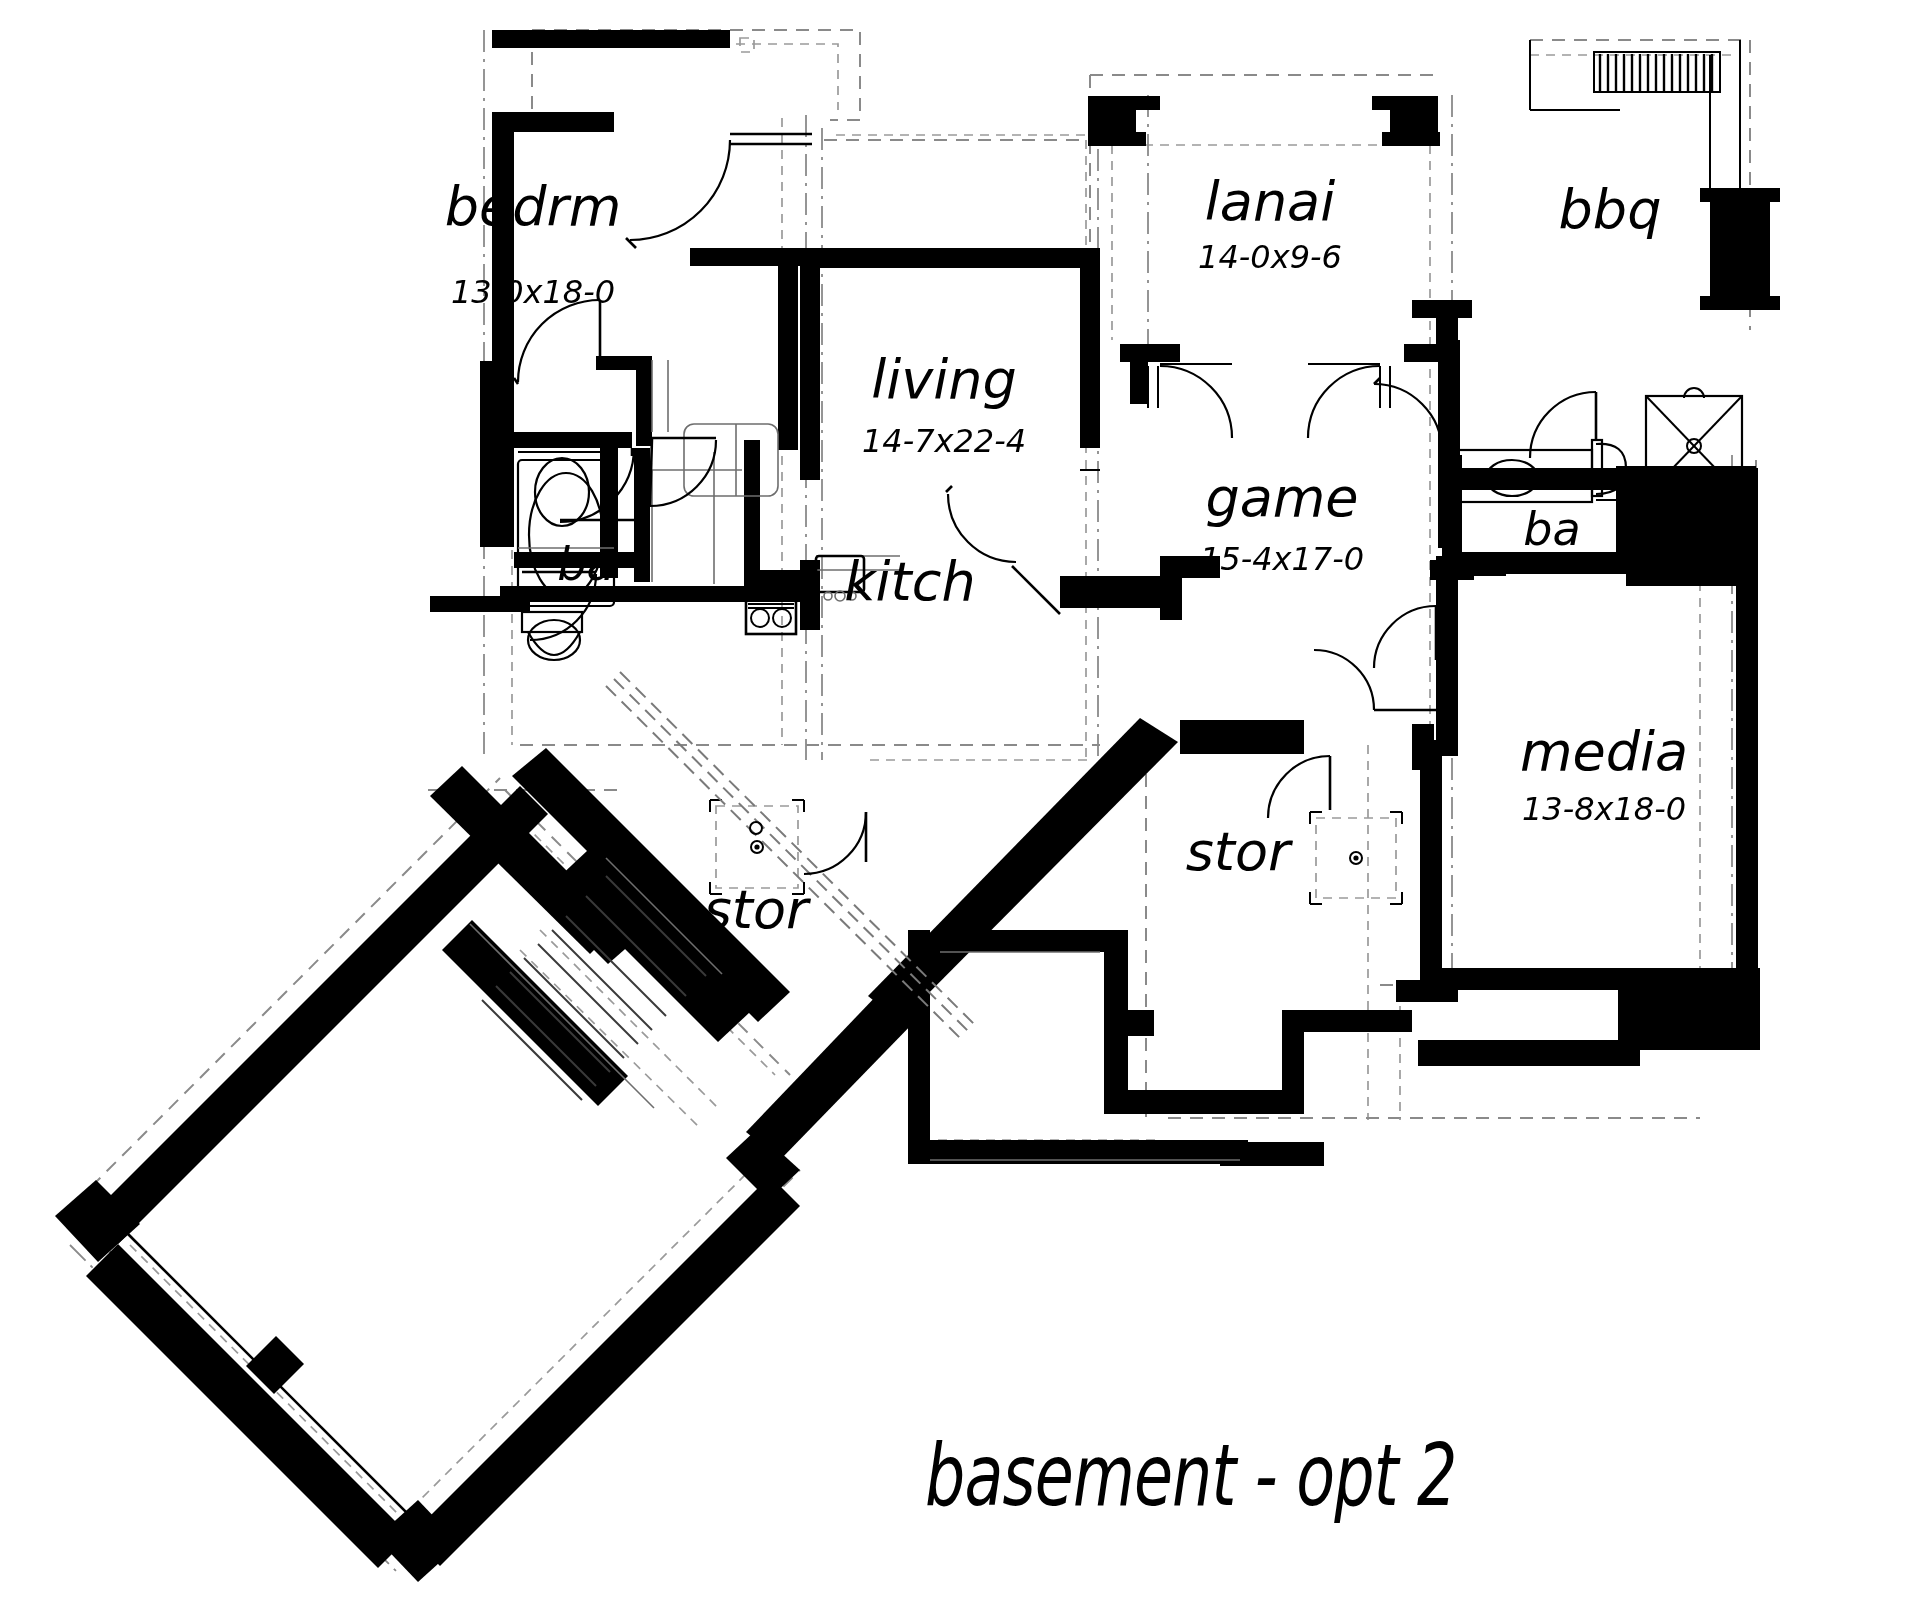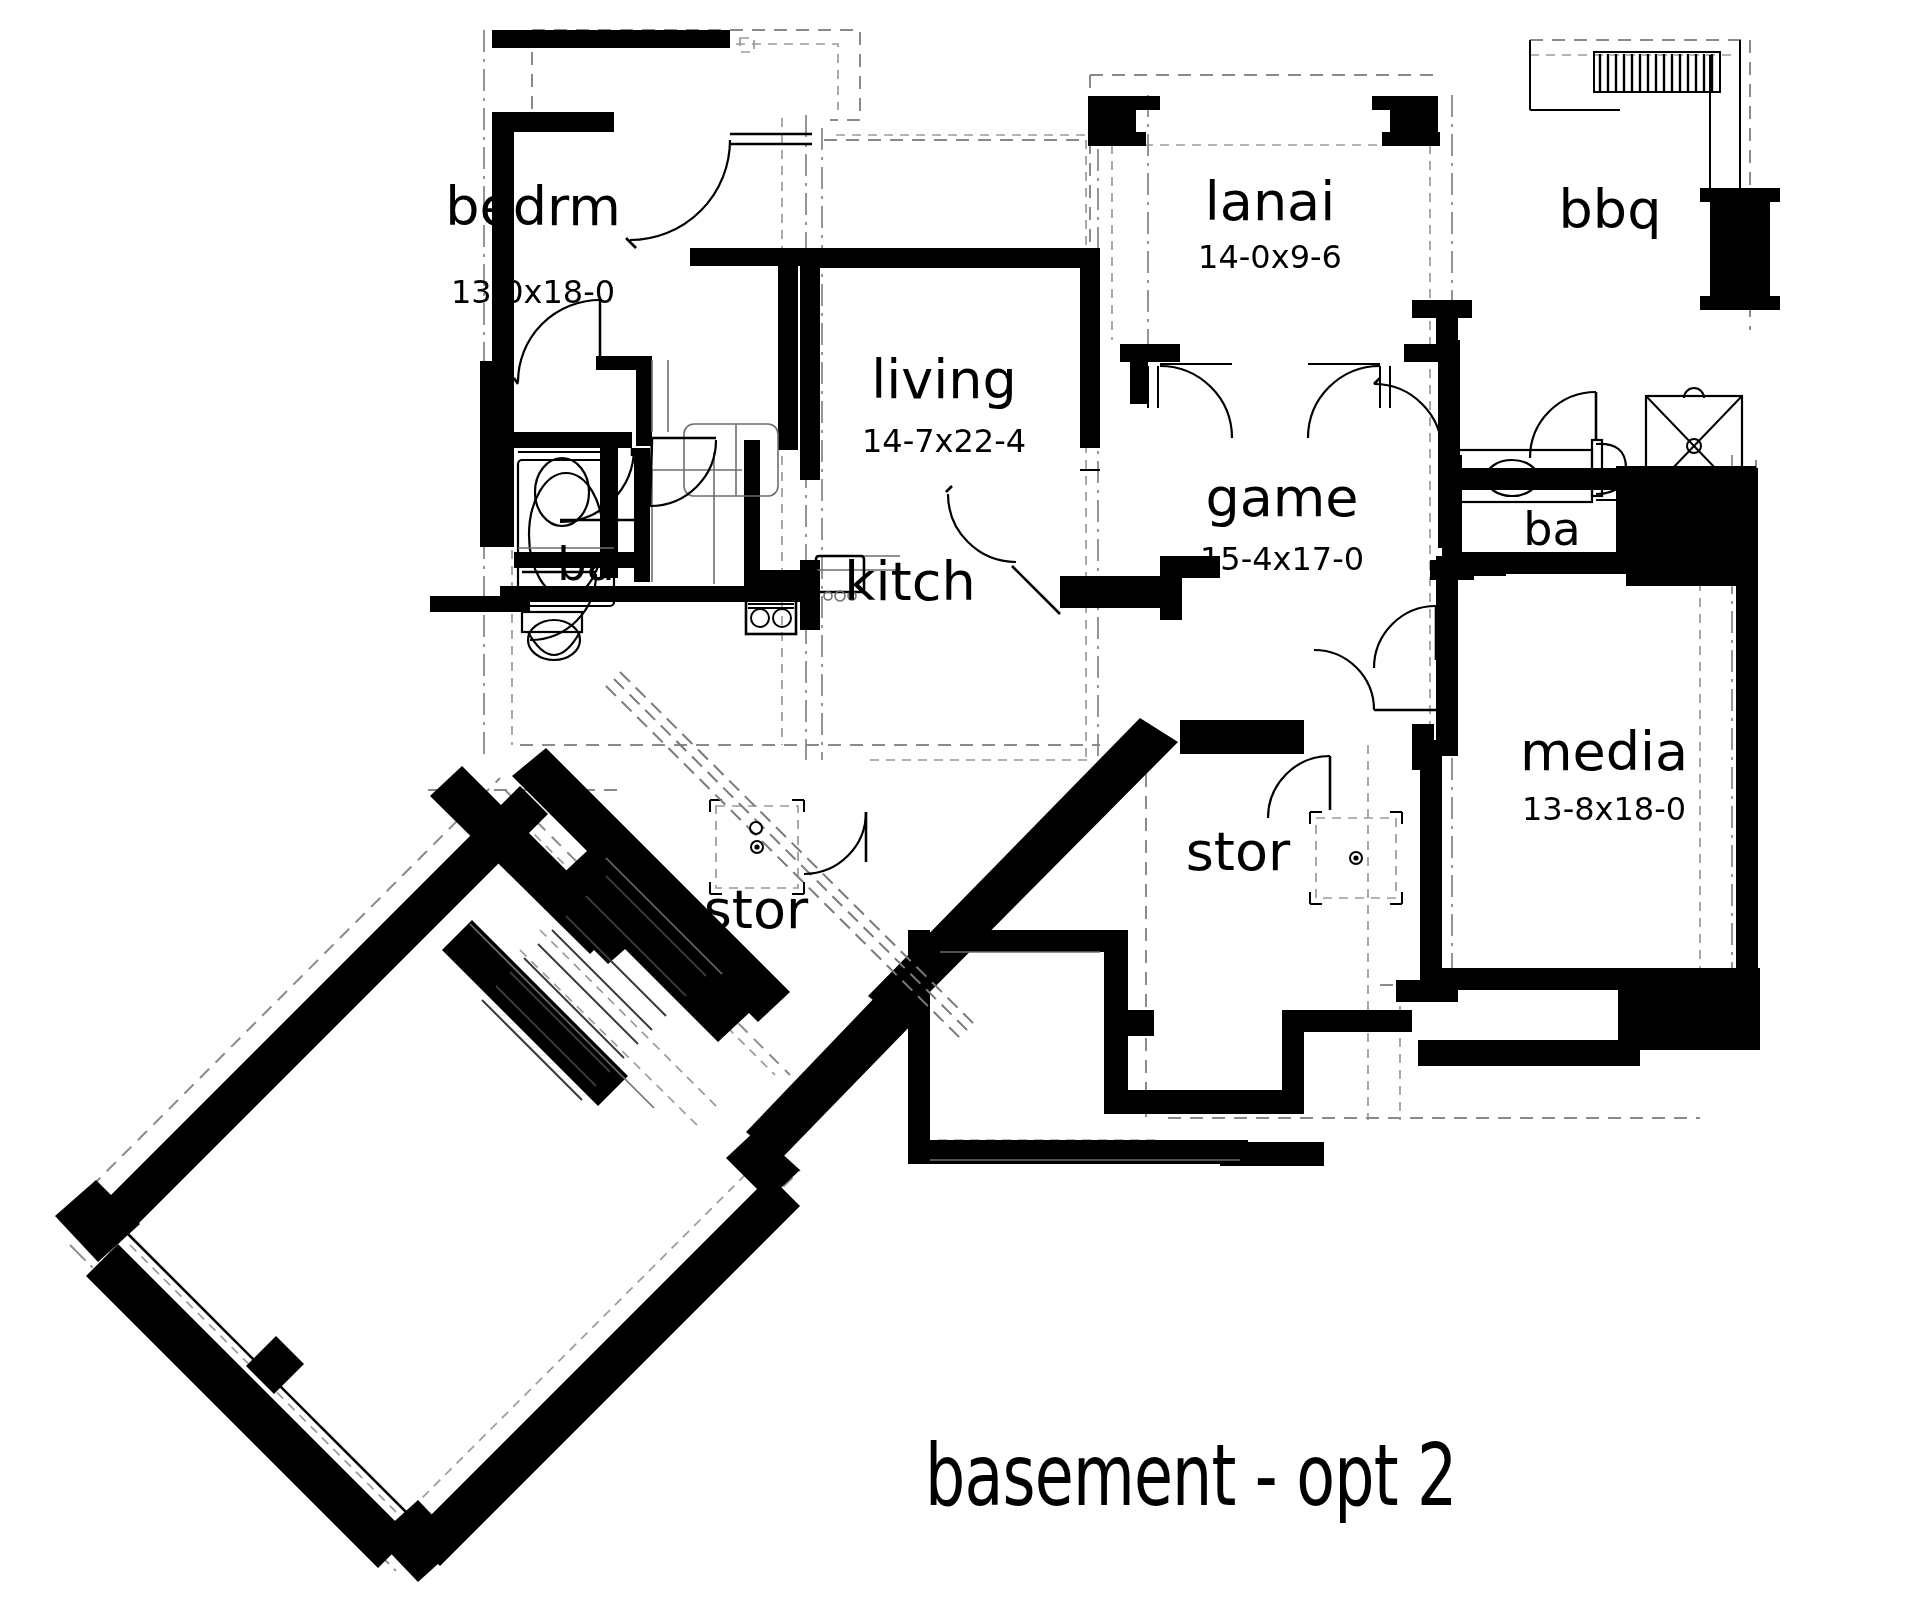"bedrm" #plan-root { font-style: none -> italic }
